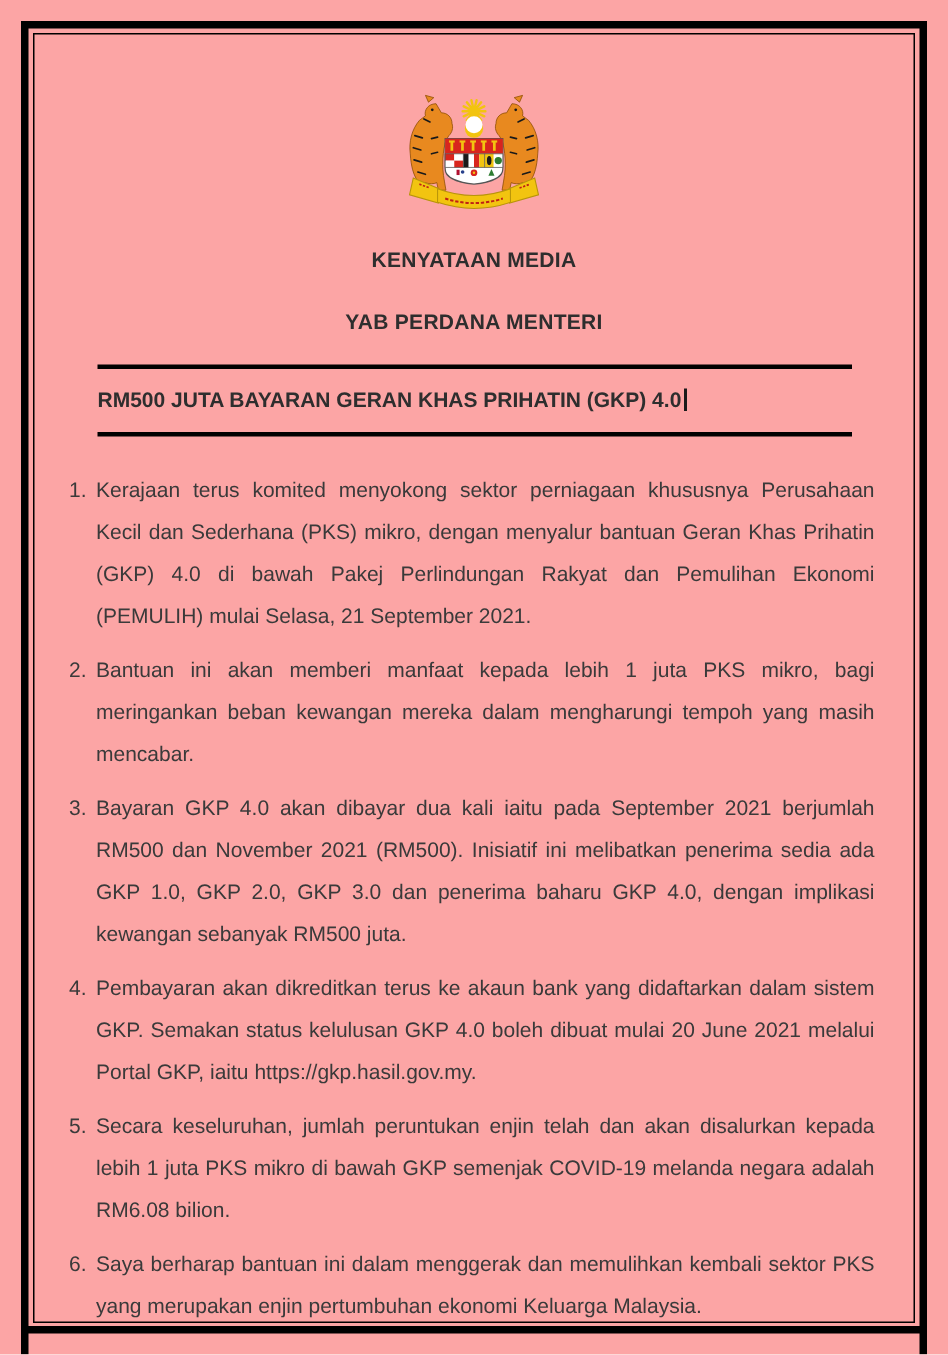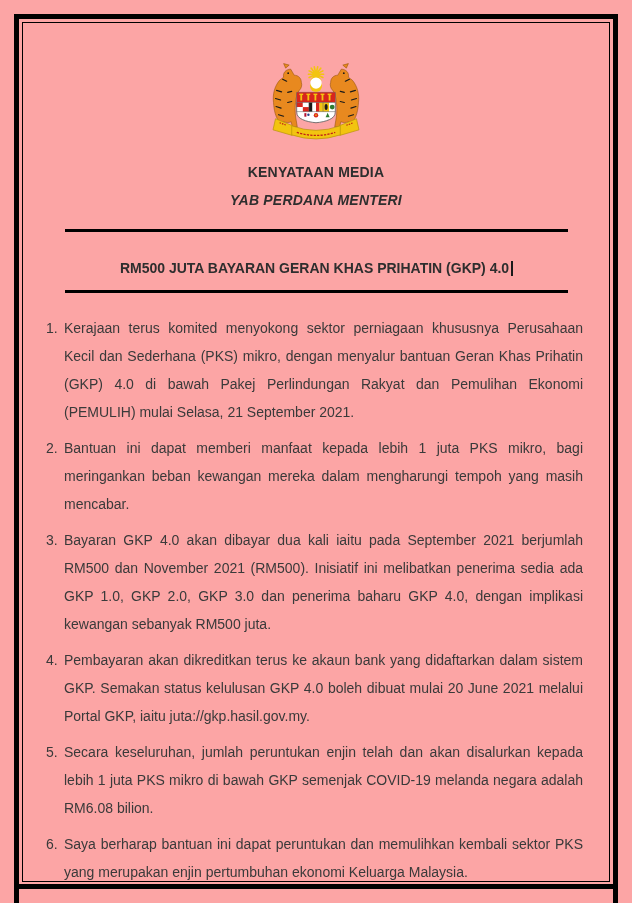"YAB PERDANA MENTERI" .hdr2 { font-style: italic -> none; margin-top: 12px -> 25px }
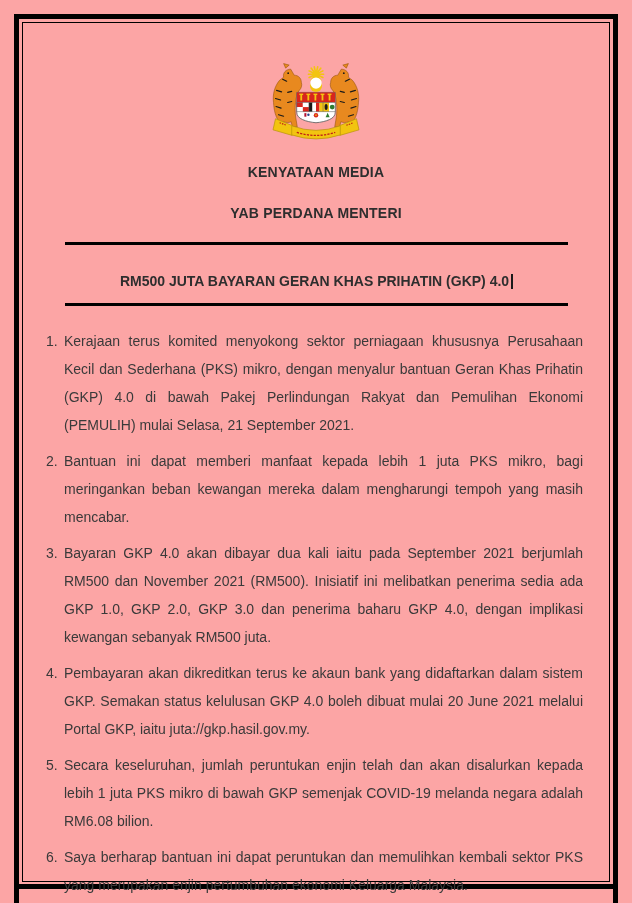"RM500 JUTA BAYARAN GERAN KHAS" .title-box { padding: 28px 0 14px 0 -> 12px 0 14px 0; text-align: center -> left }
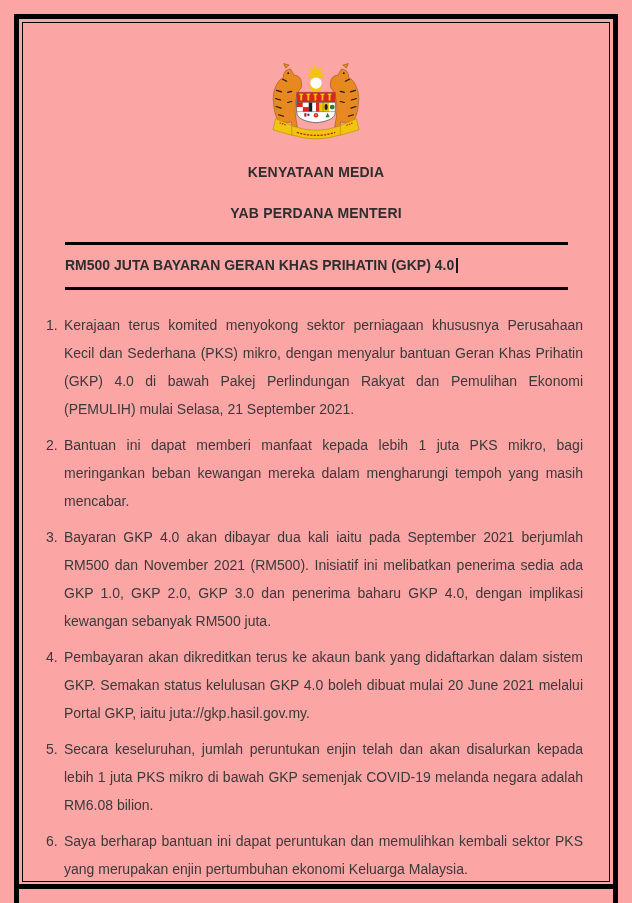"Bantuan ini dapat memberi manfaat" span { text: dapat -> akan }
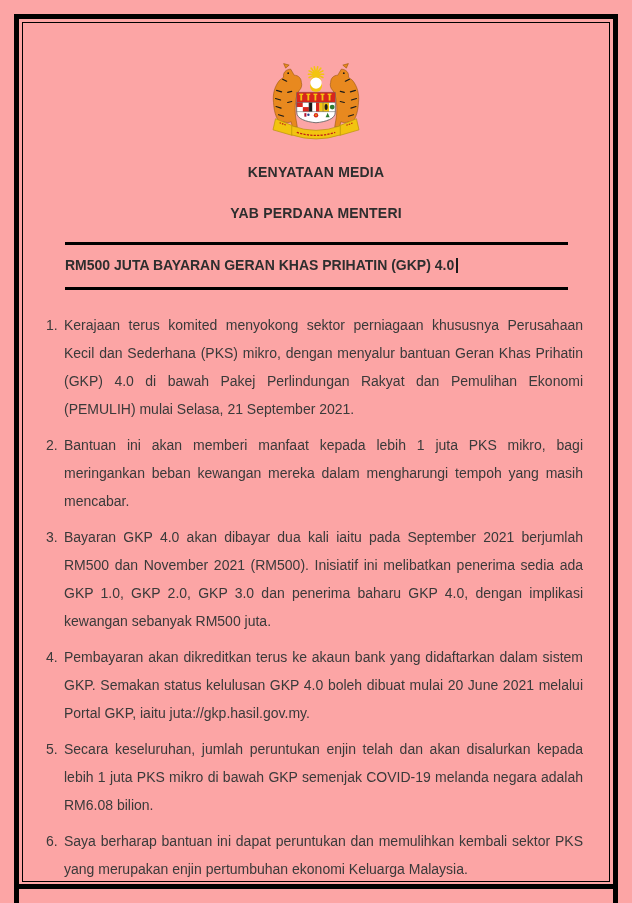", iaitu juta://gkp.hasil.gov.my." span { text: juta://gkp.hasil.gov.my -> https://gkp.hasil.gov.my }
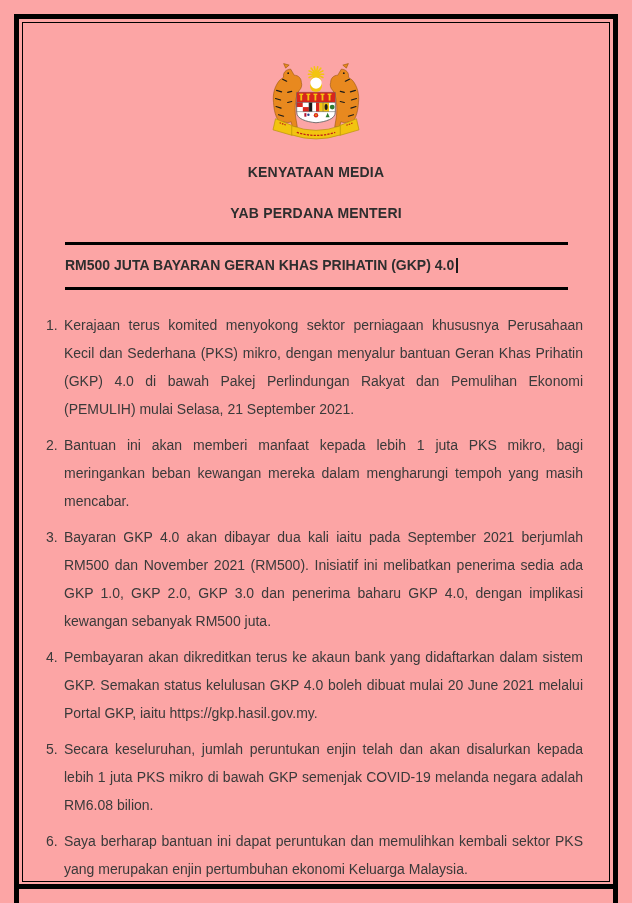"Saya berharap bantuan ini dapat" span { text: dapat peruntukan -> dalam menggerak }
